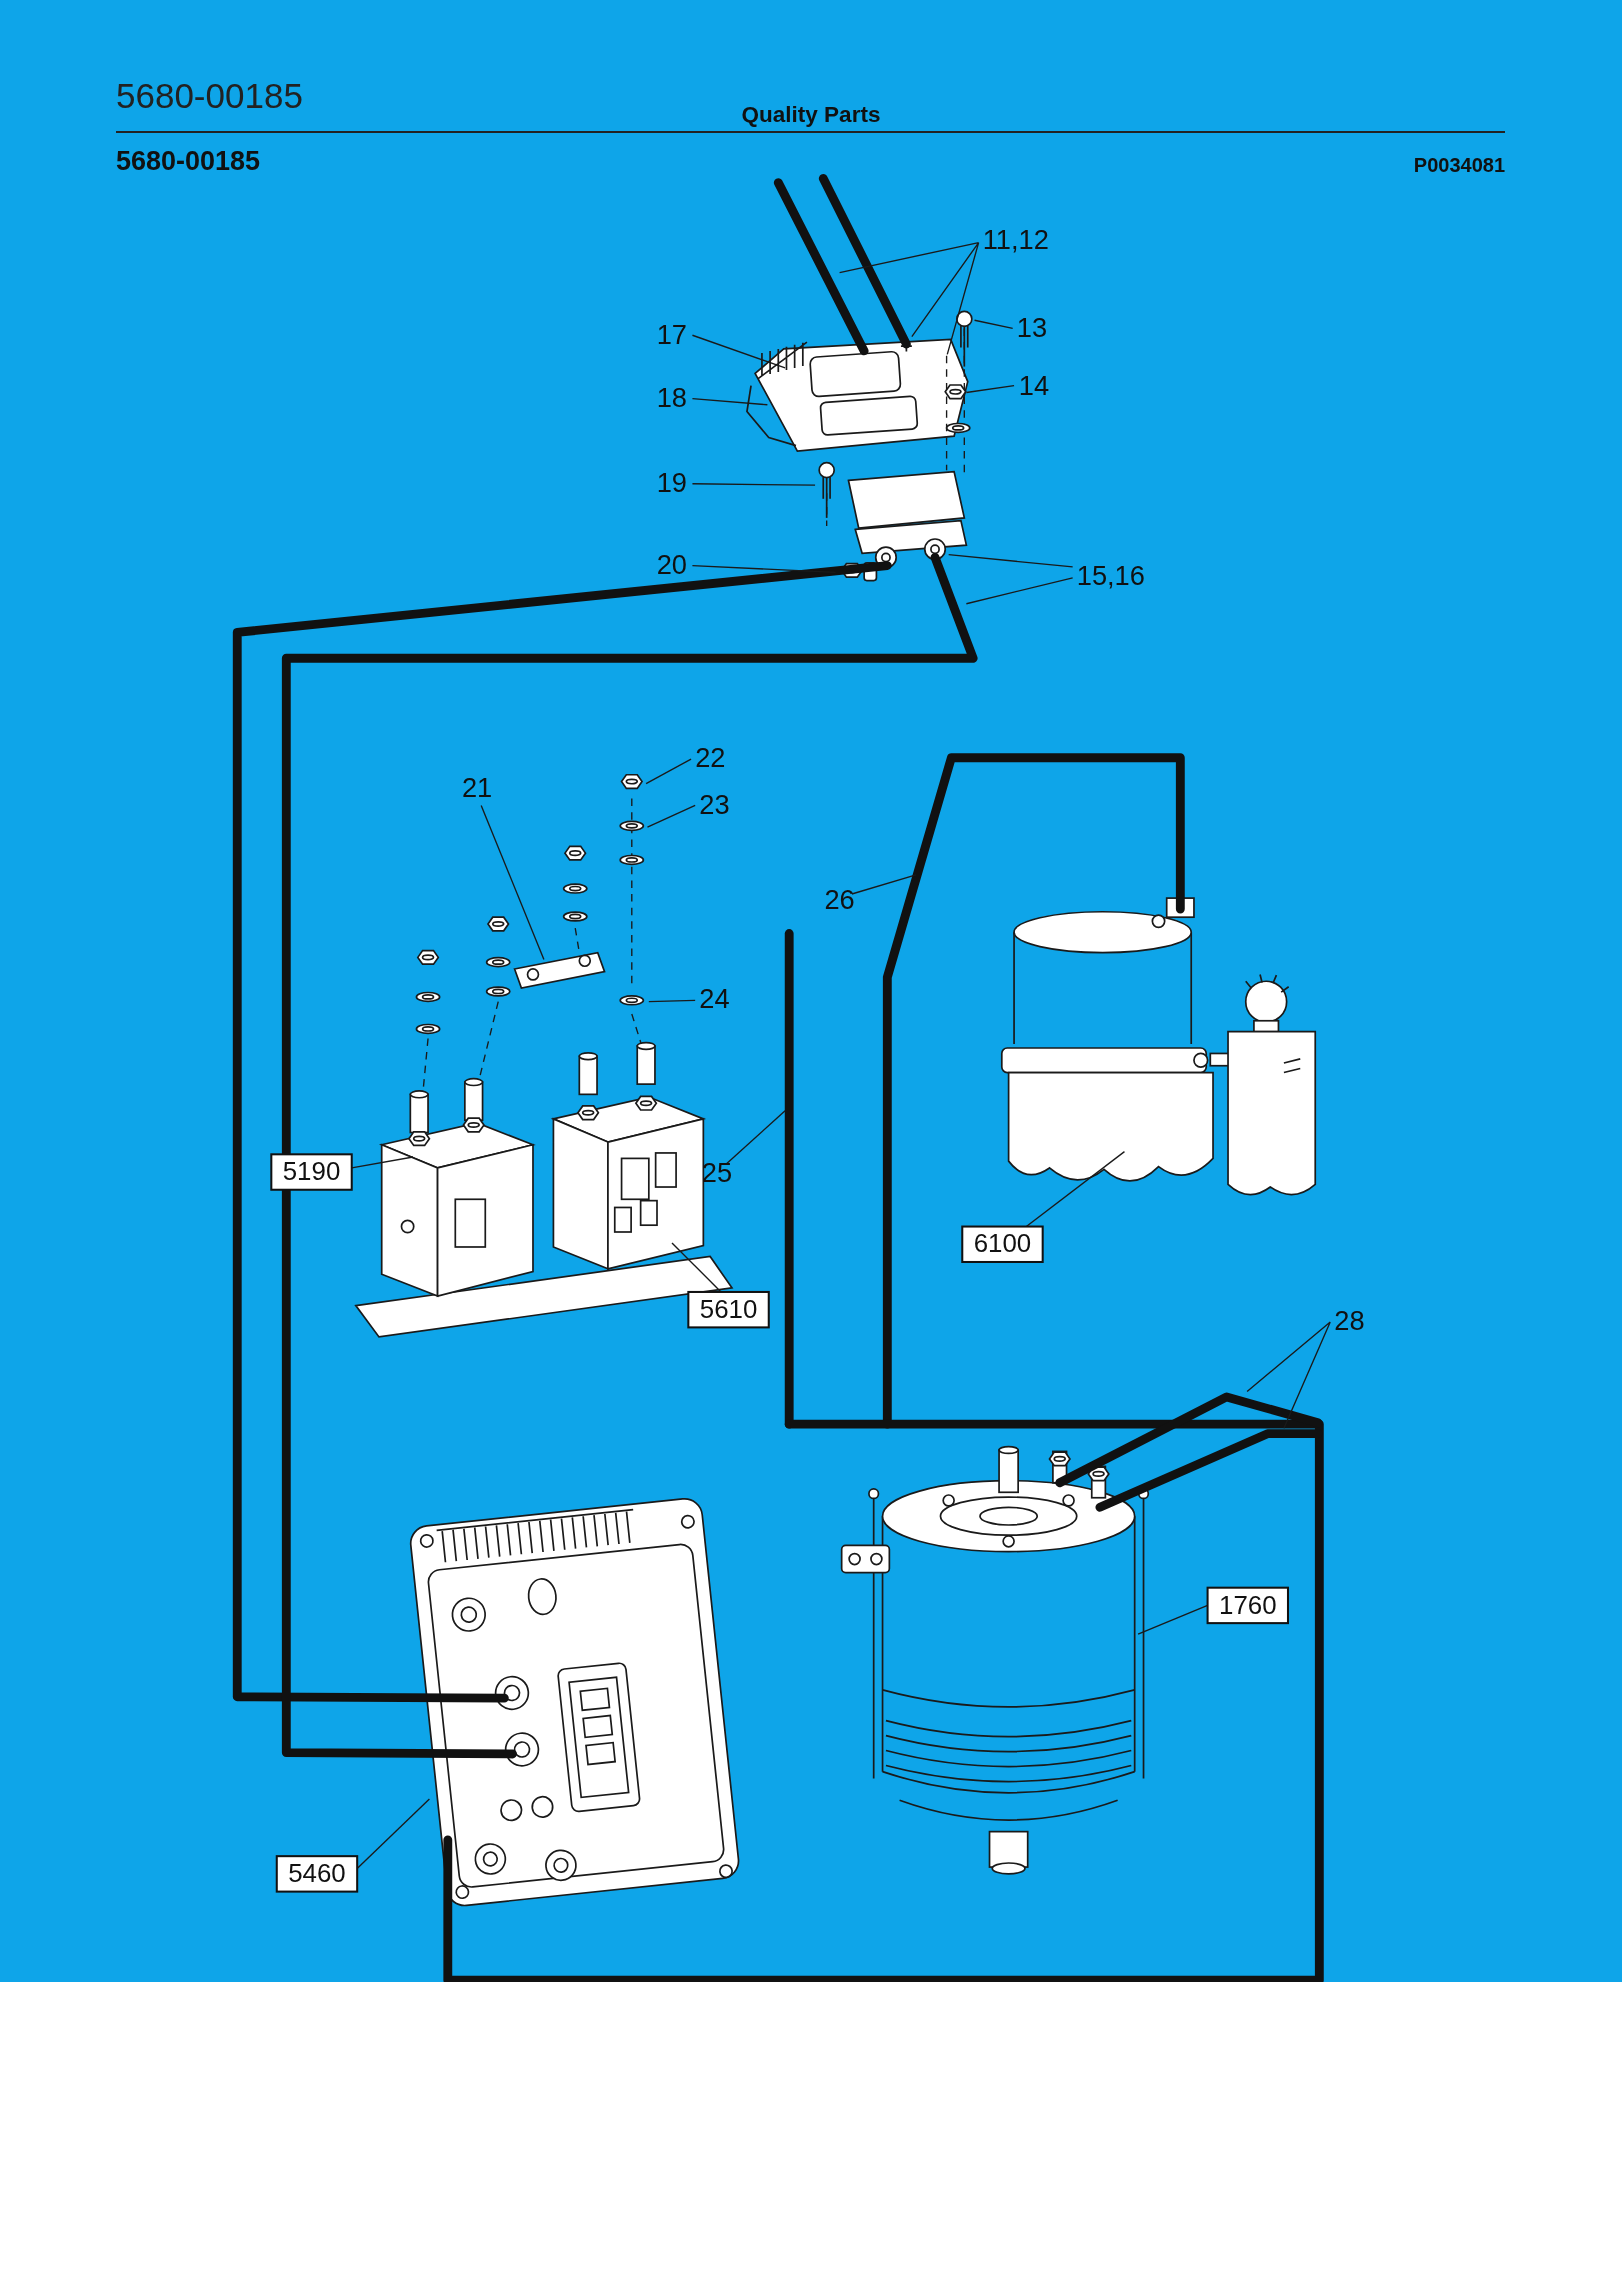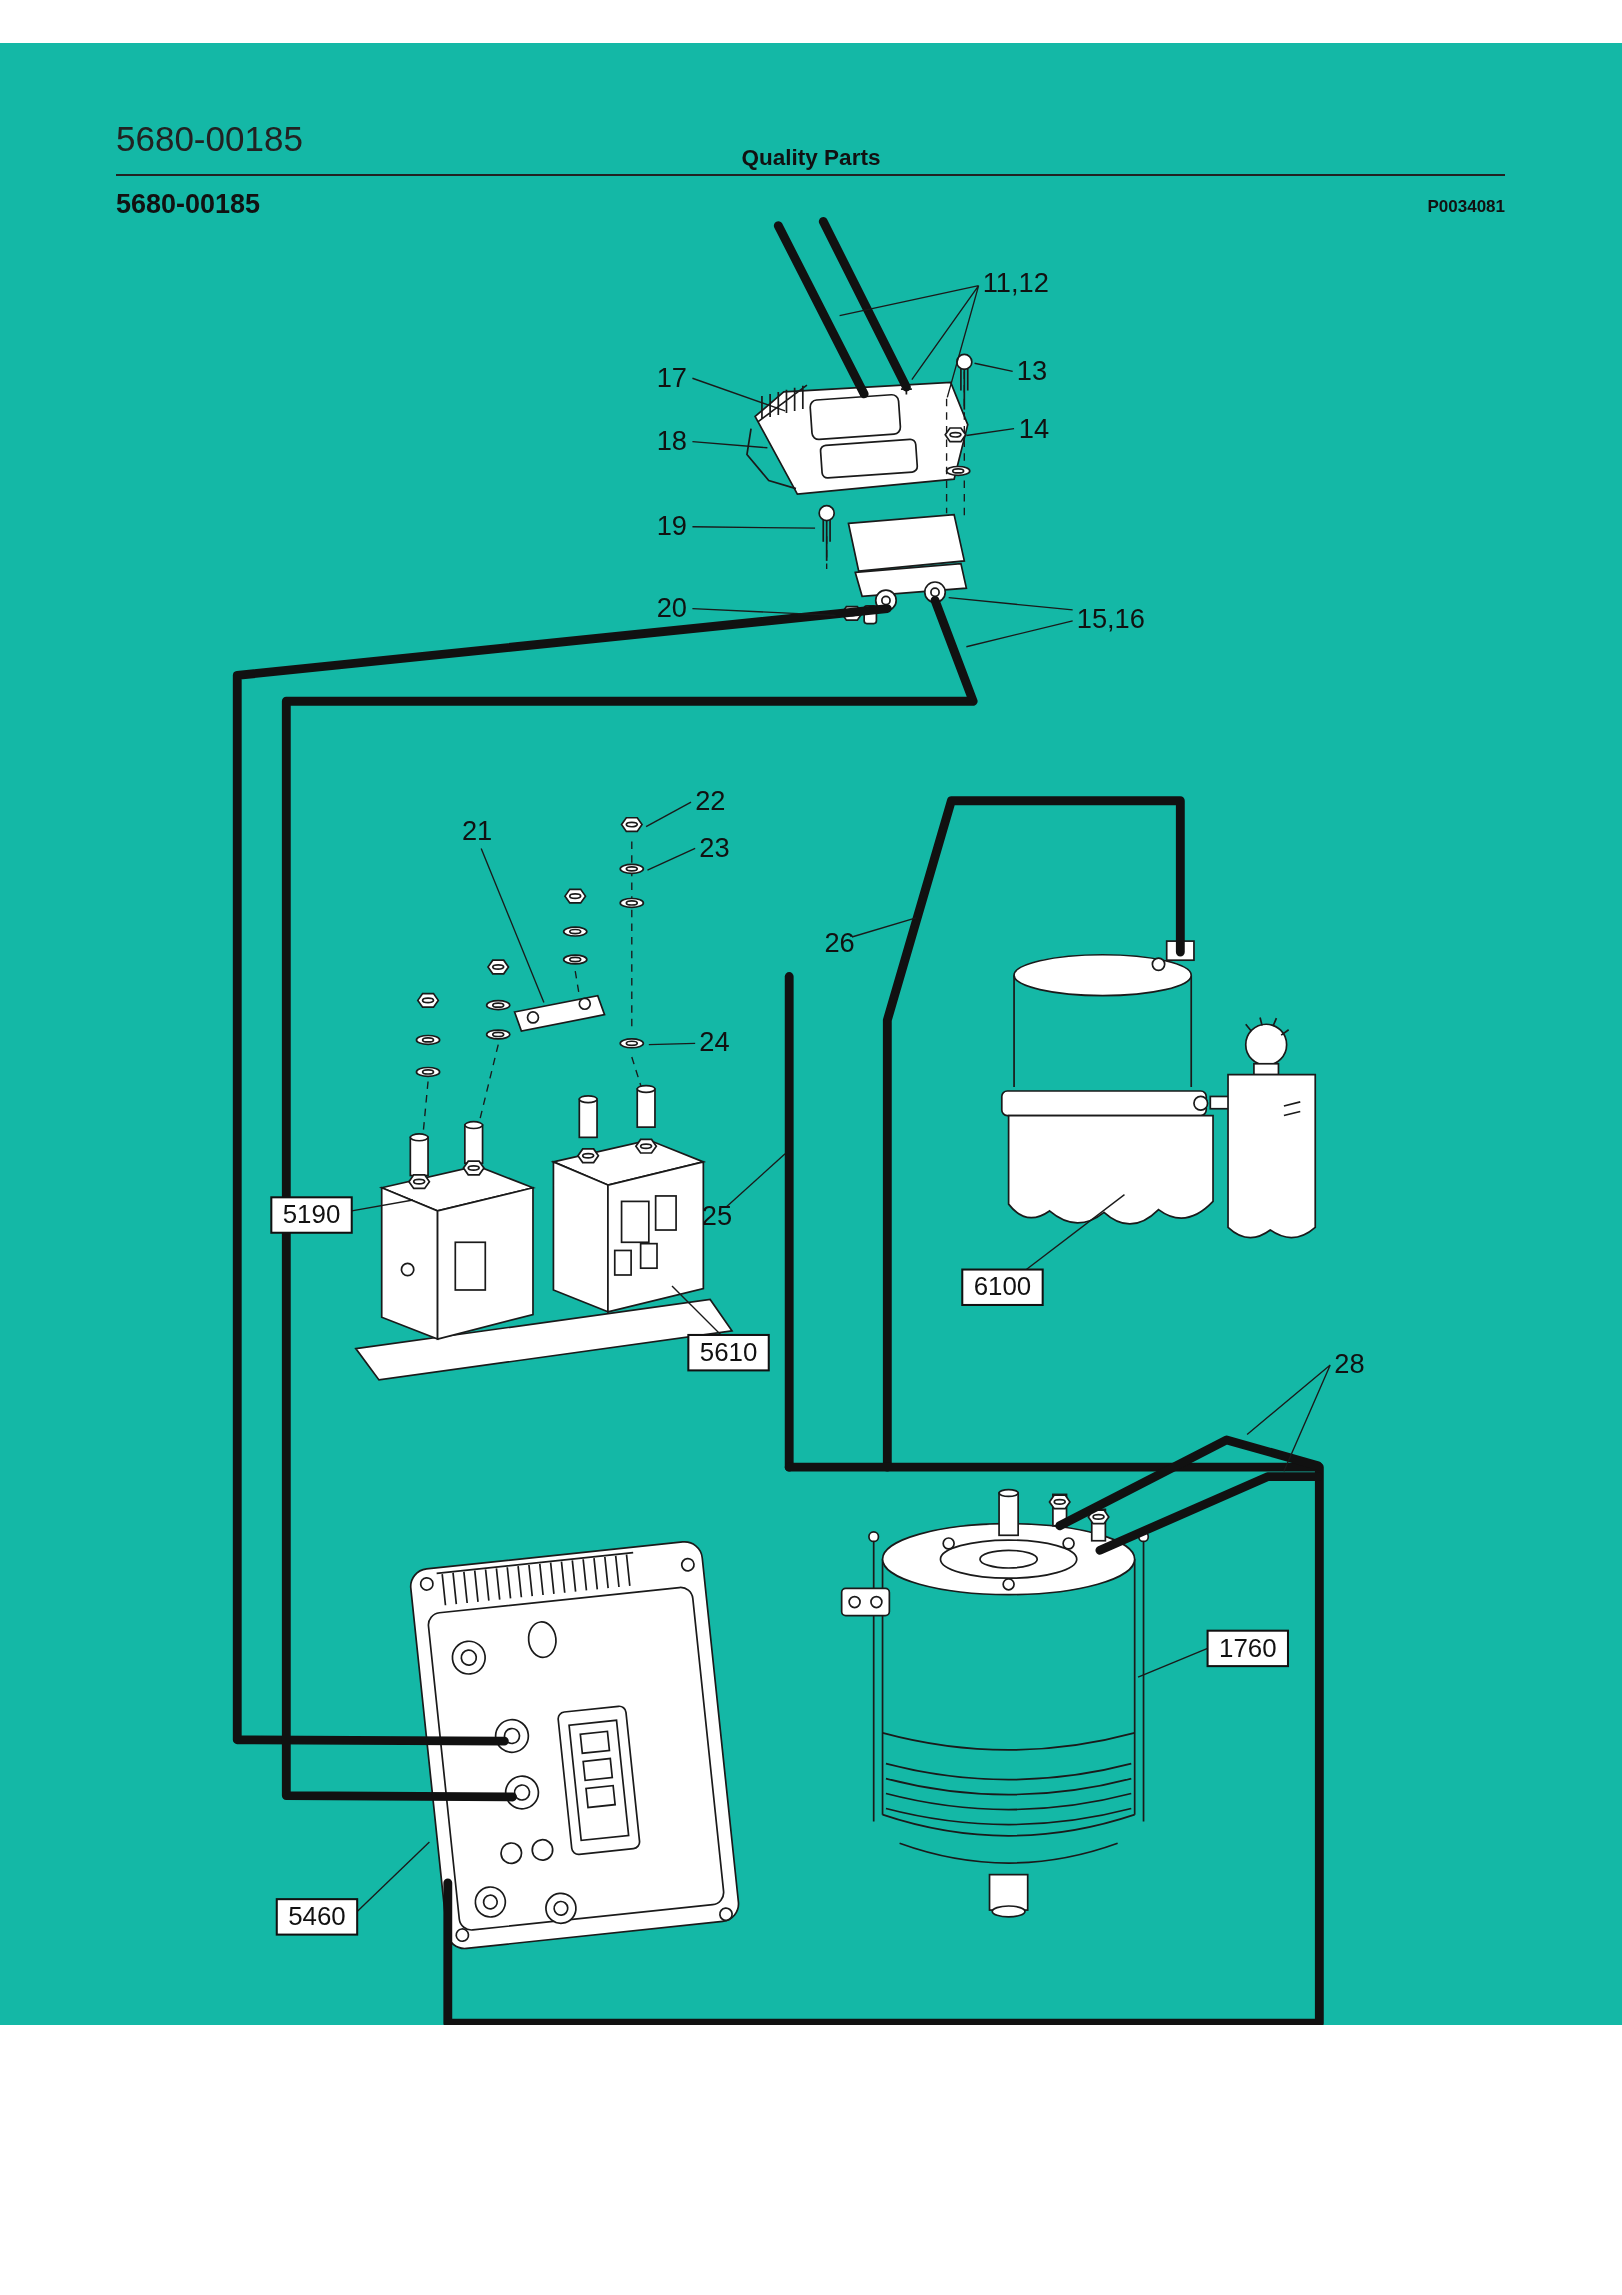"5680-00185" .page { background: #14b8a6 -> #0ea5e9; margin-top: 43px -> none }
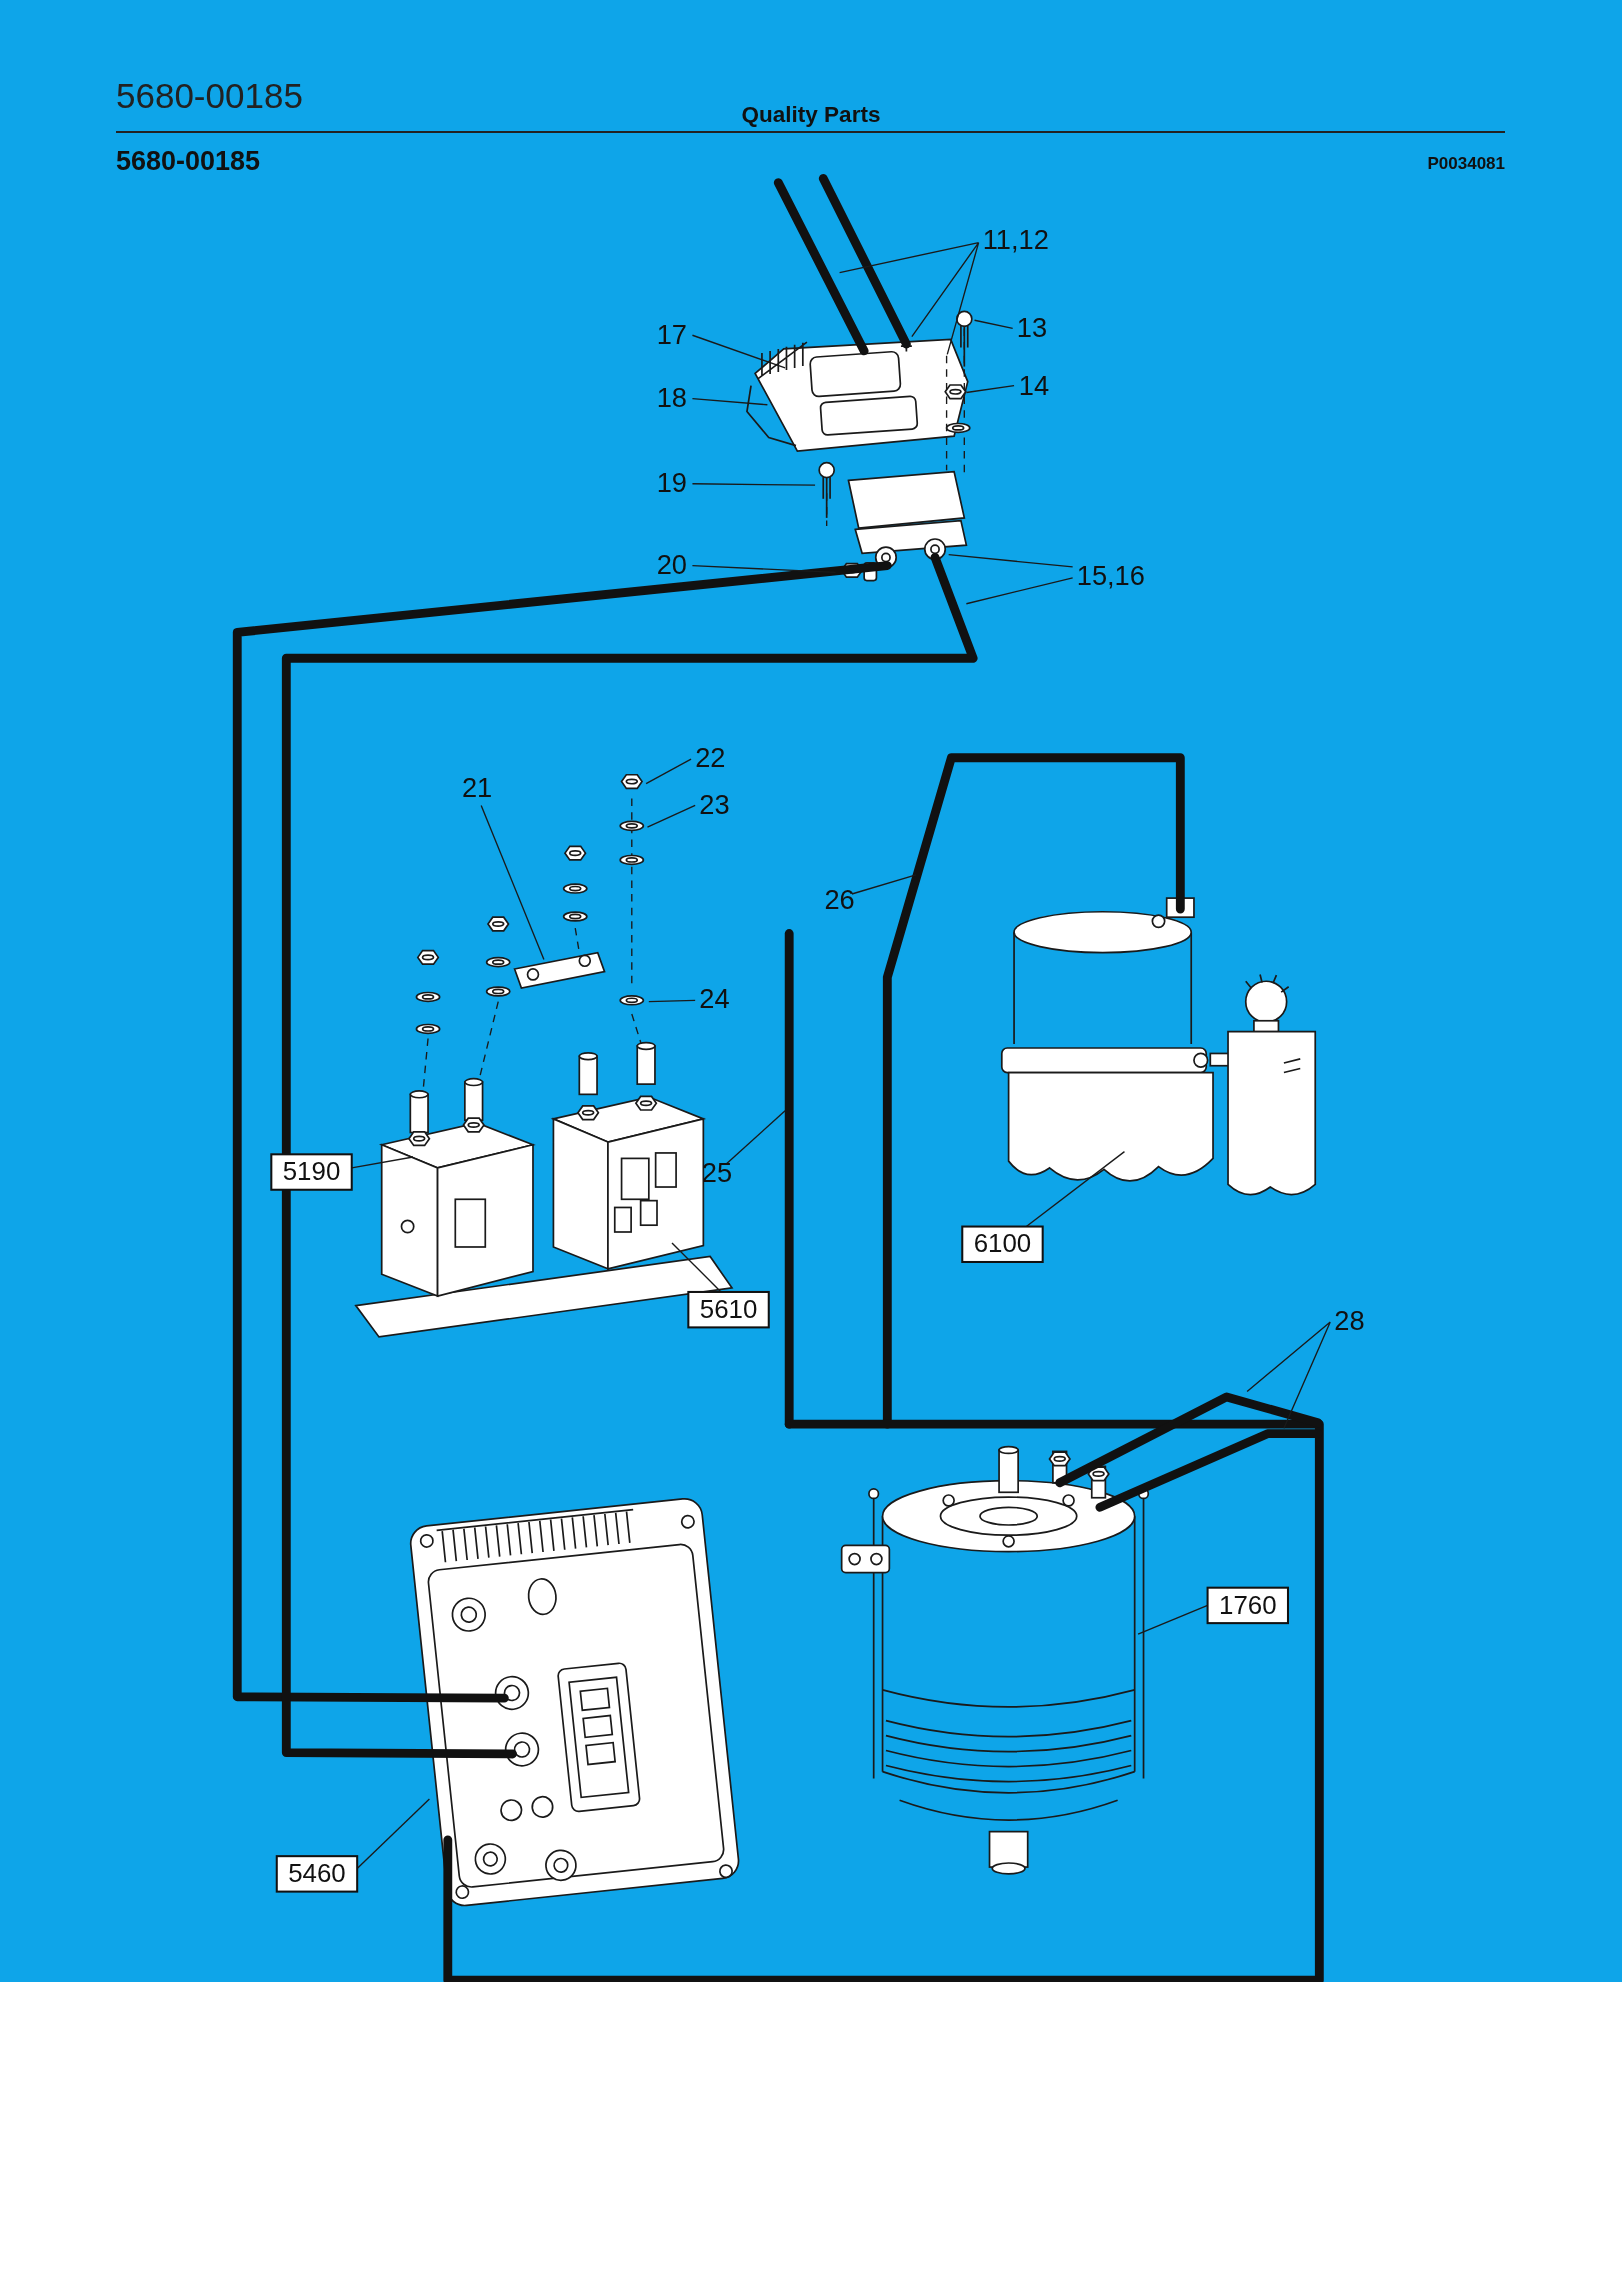"P0034081" .h-ref { font-size: 17px -> 20px }
